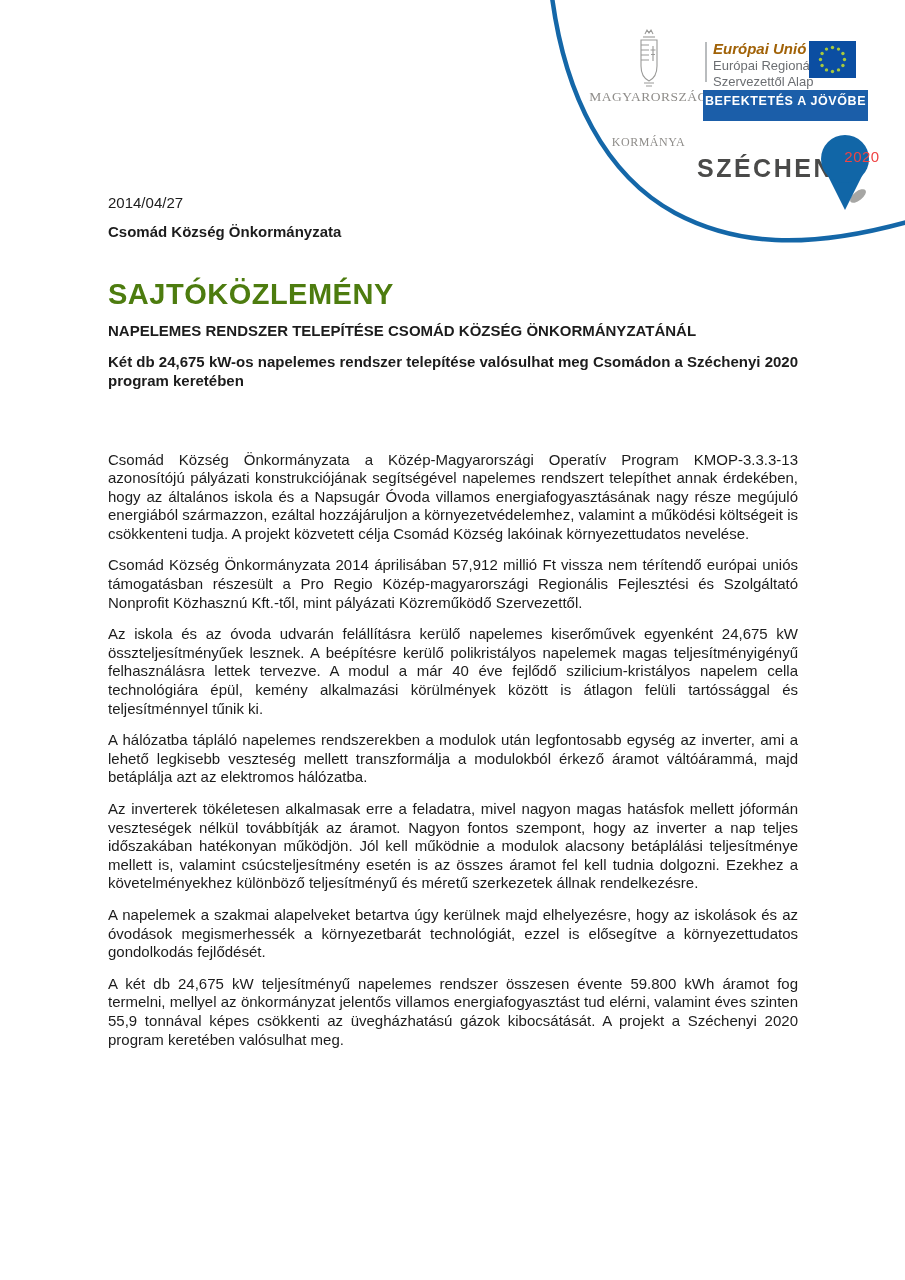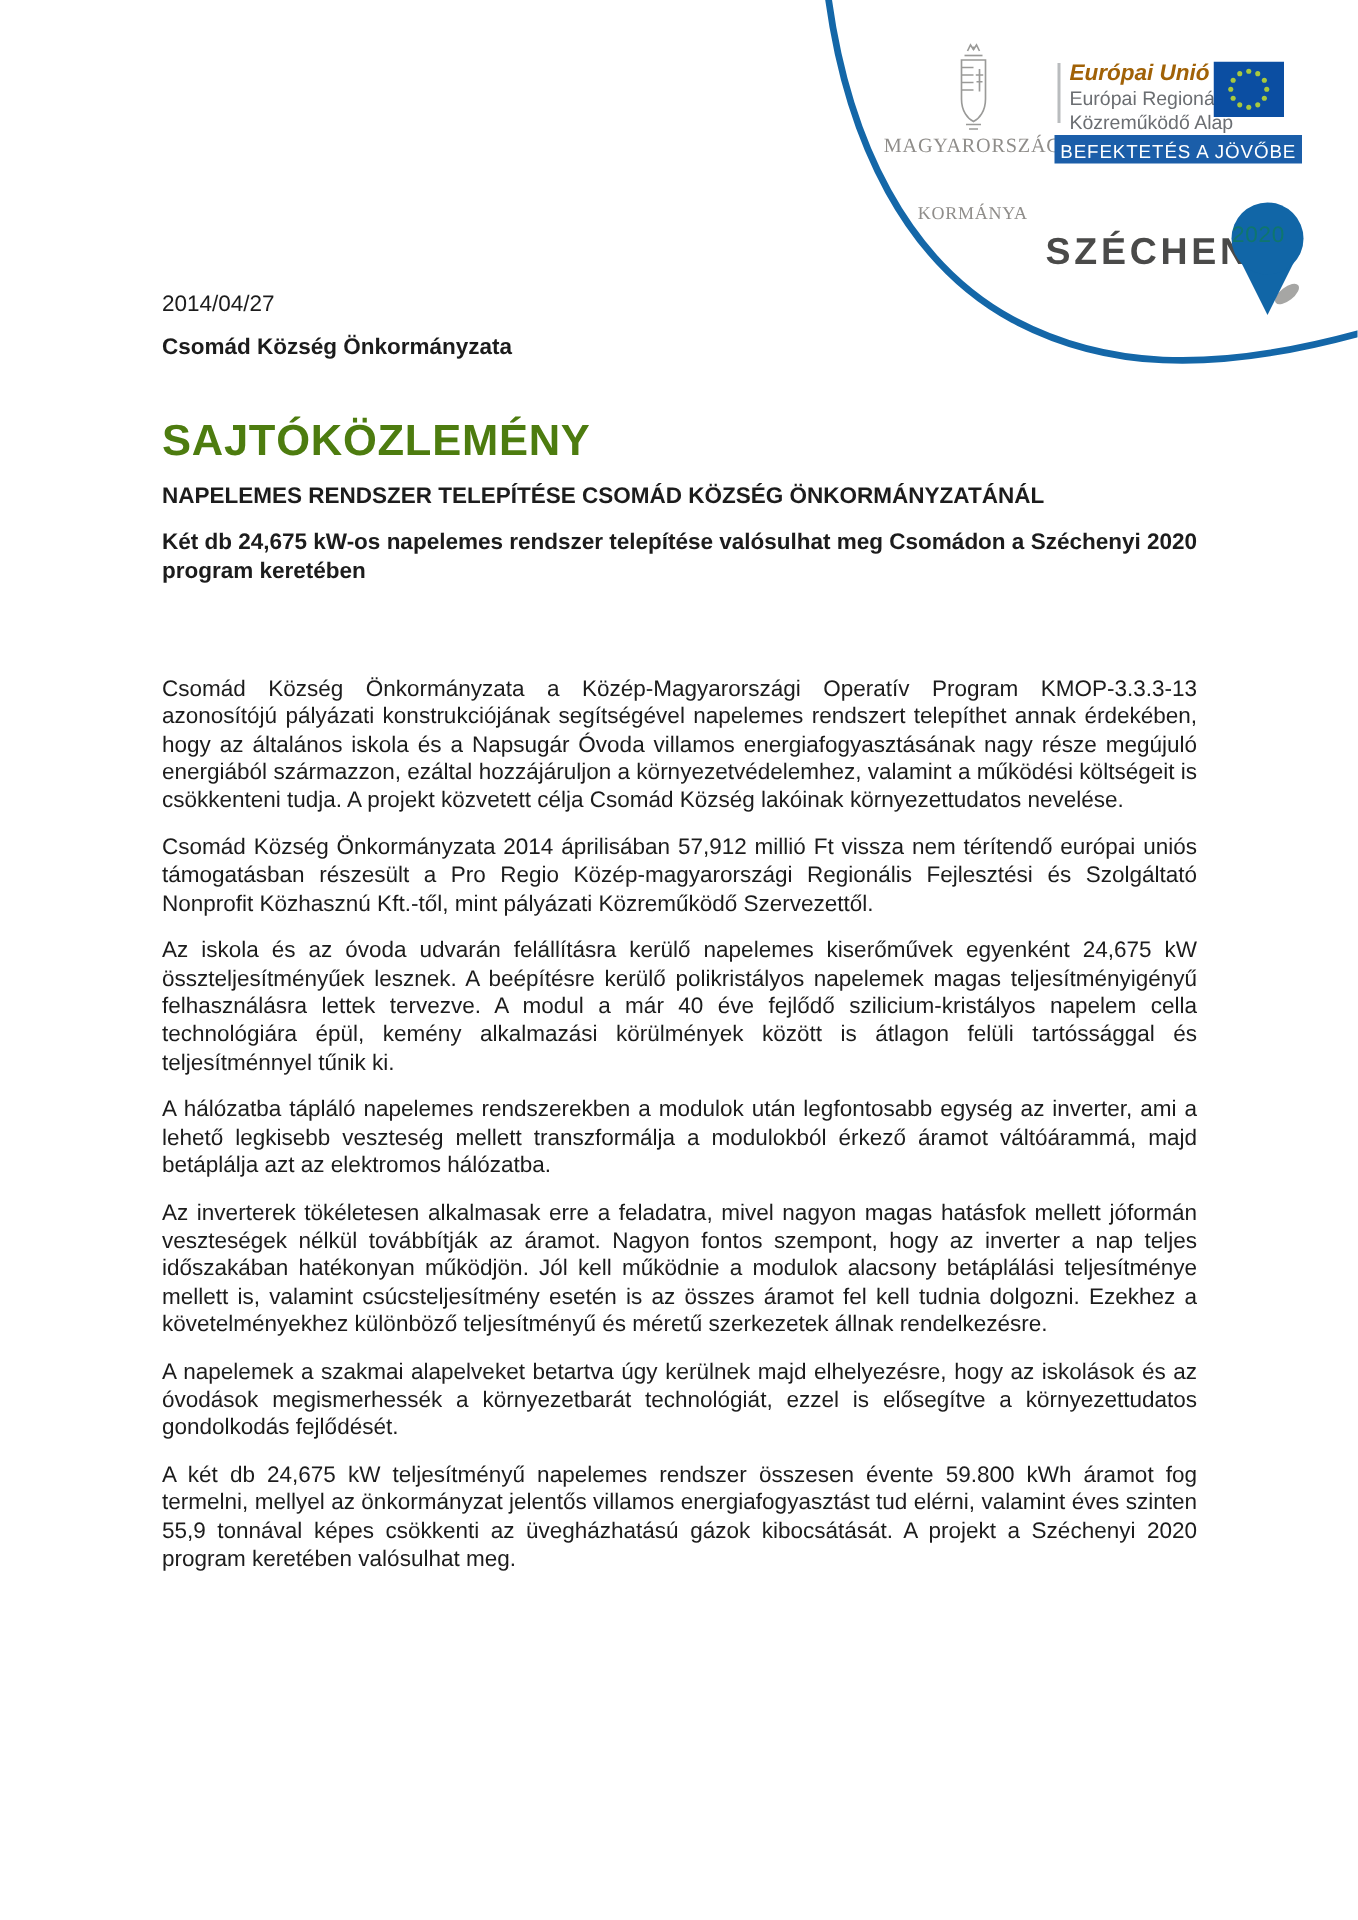"Közreműködő Alap" div.t3 { text: Közreműködő -> Szervezettől }
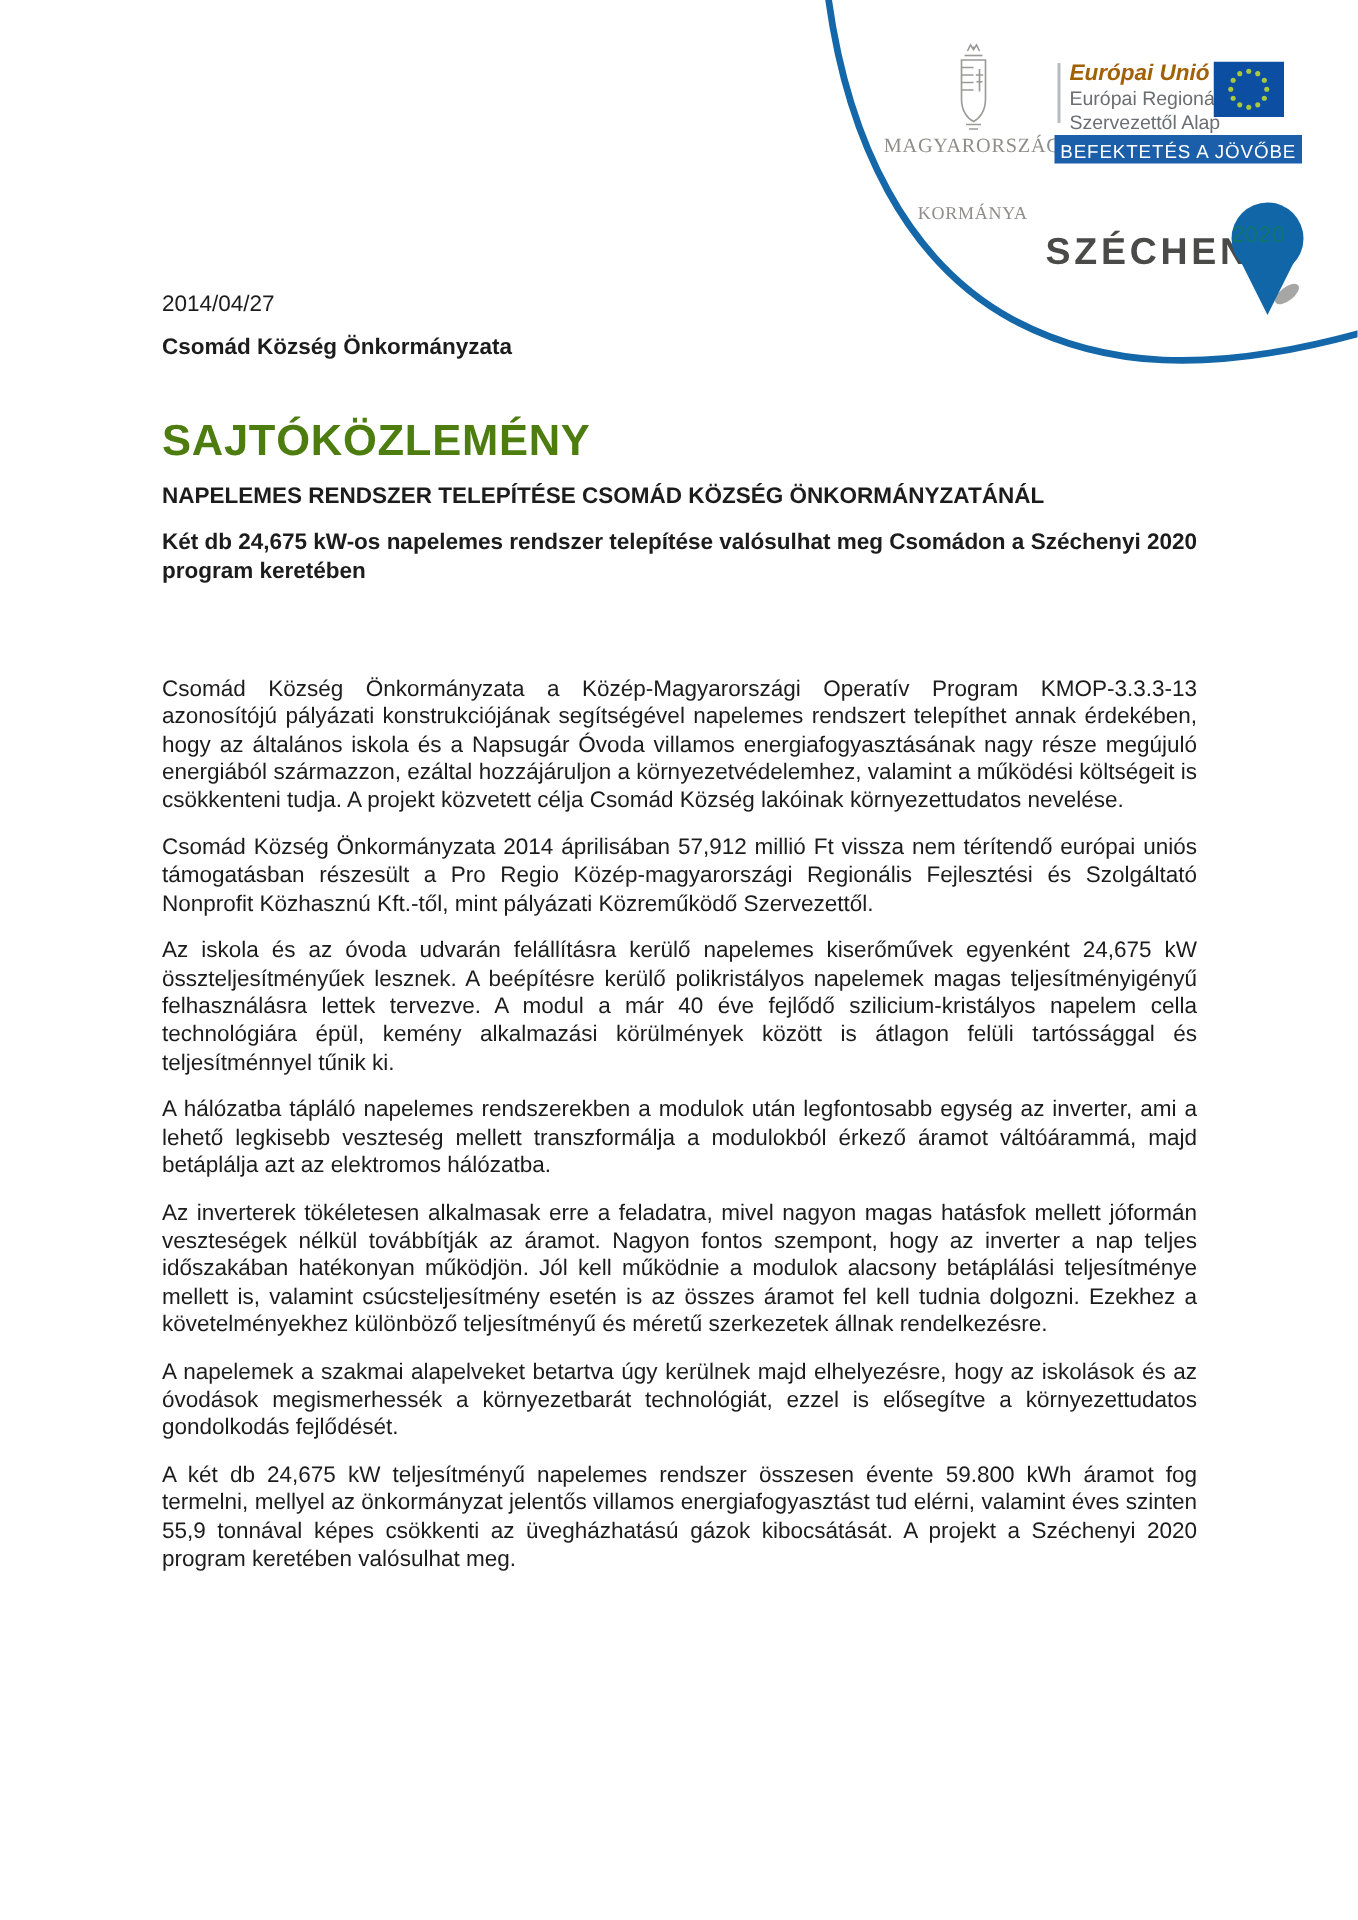"BEFEKTETÉS A JÖVŐBE" .invest-banner { font-weight: normal -> bold; height: 19px -> 31px }
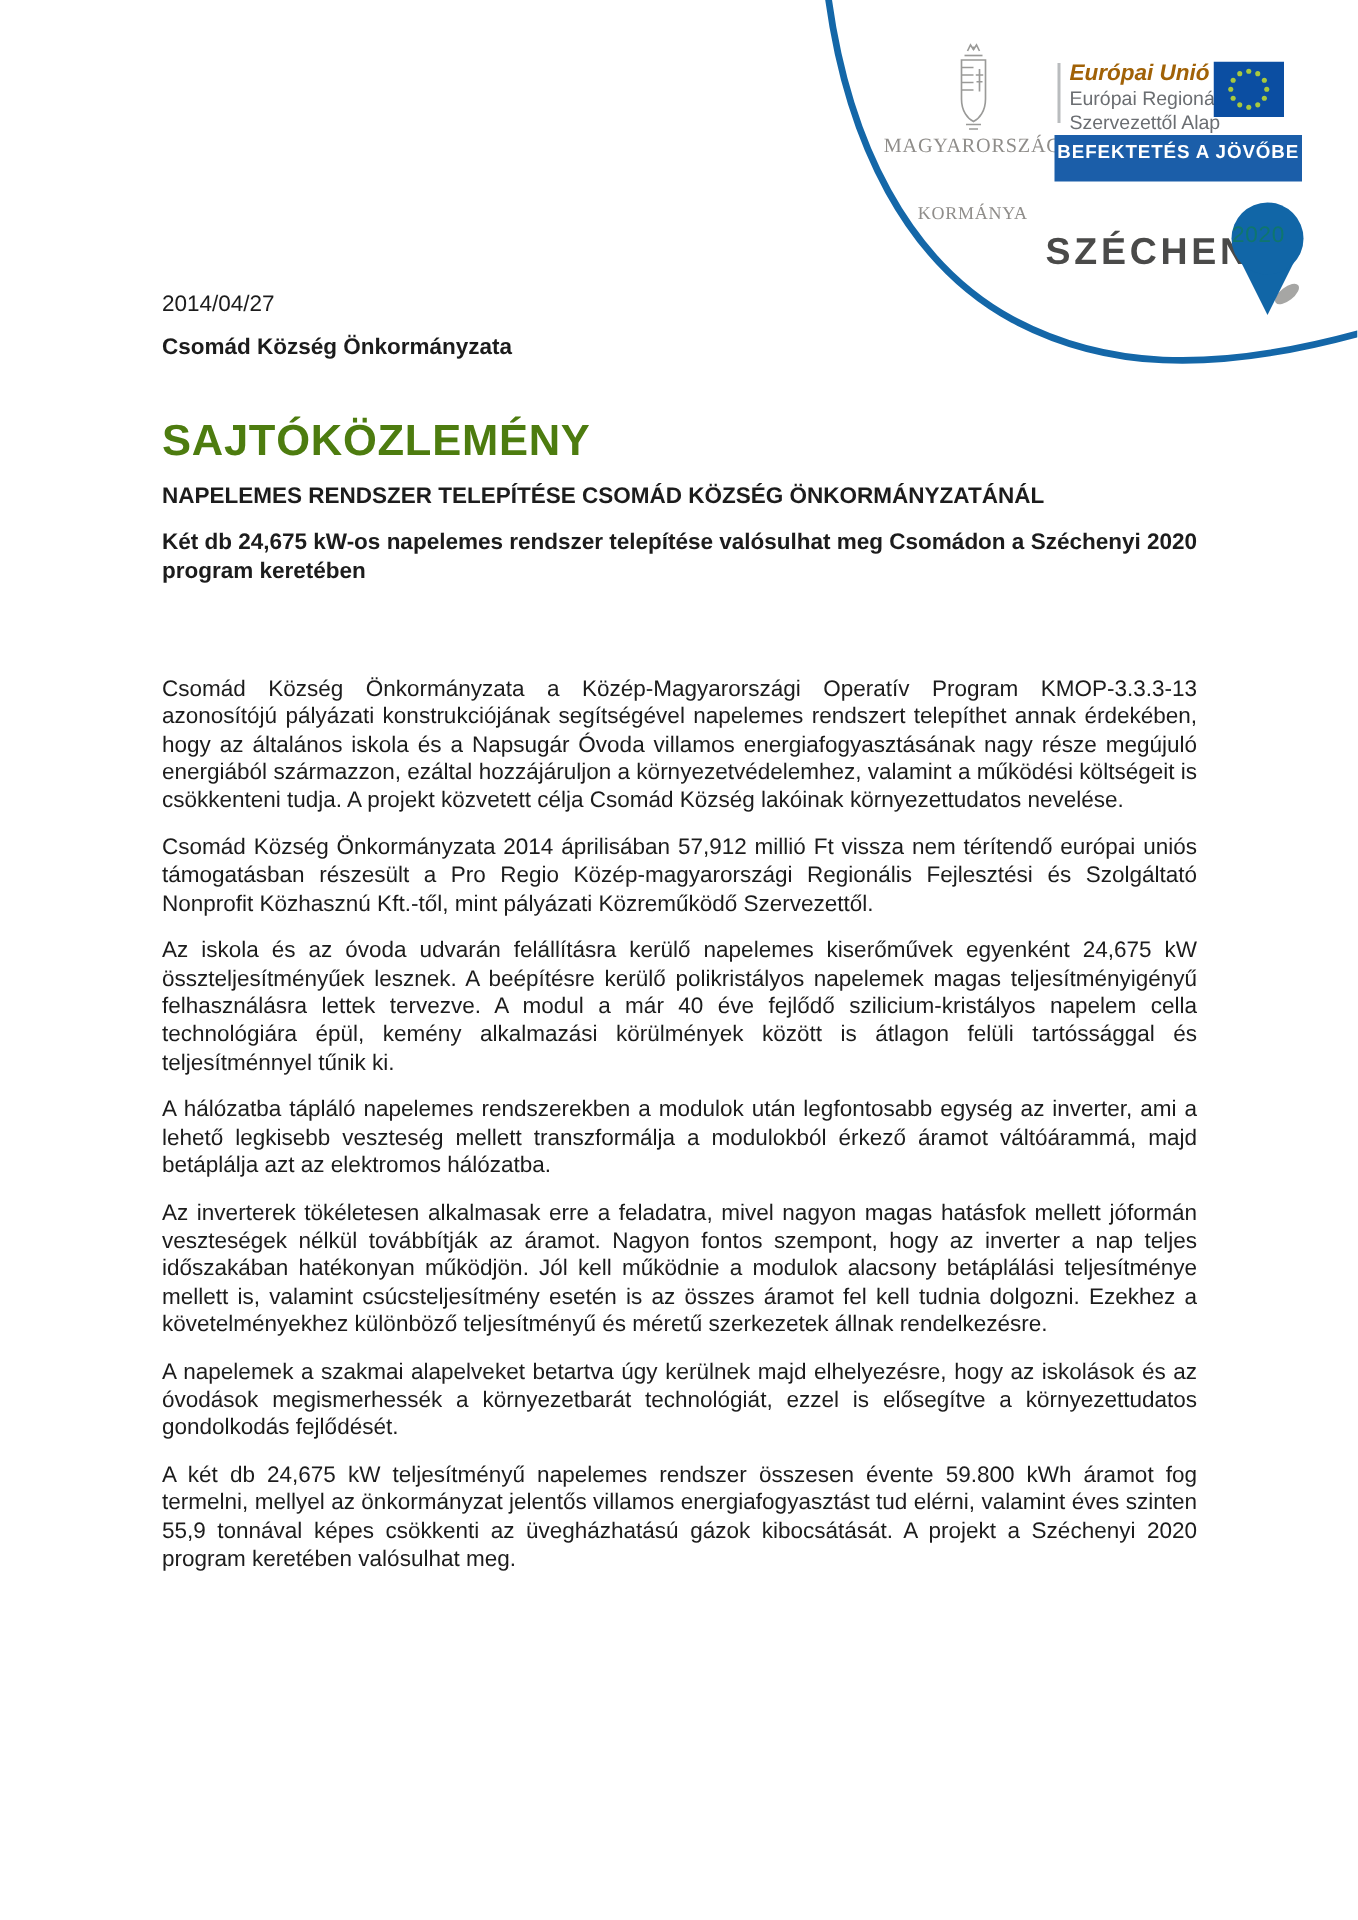"2020" .szechenyi-year { color: #0f766e -> #ef4444; left: 117px -> 140px }
